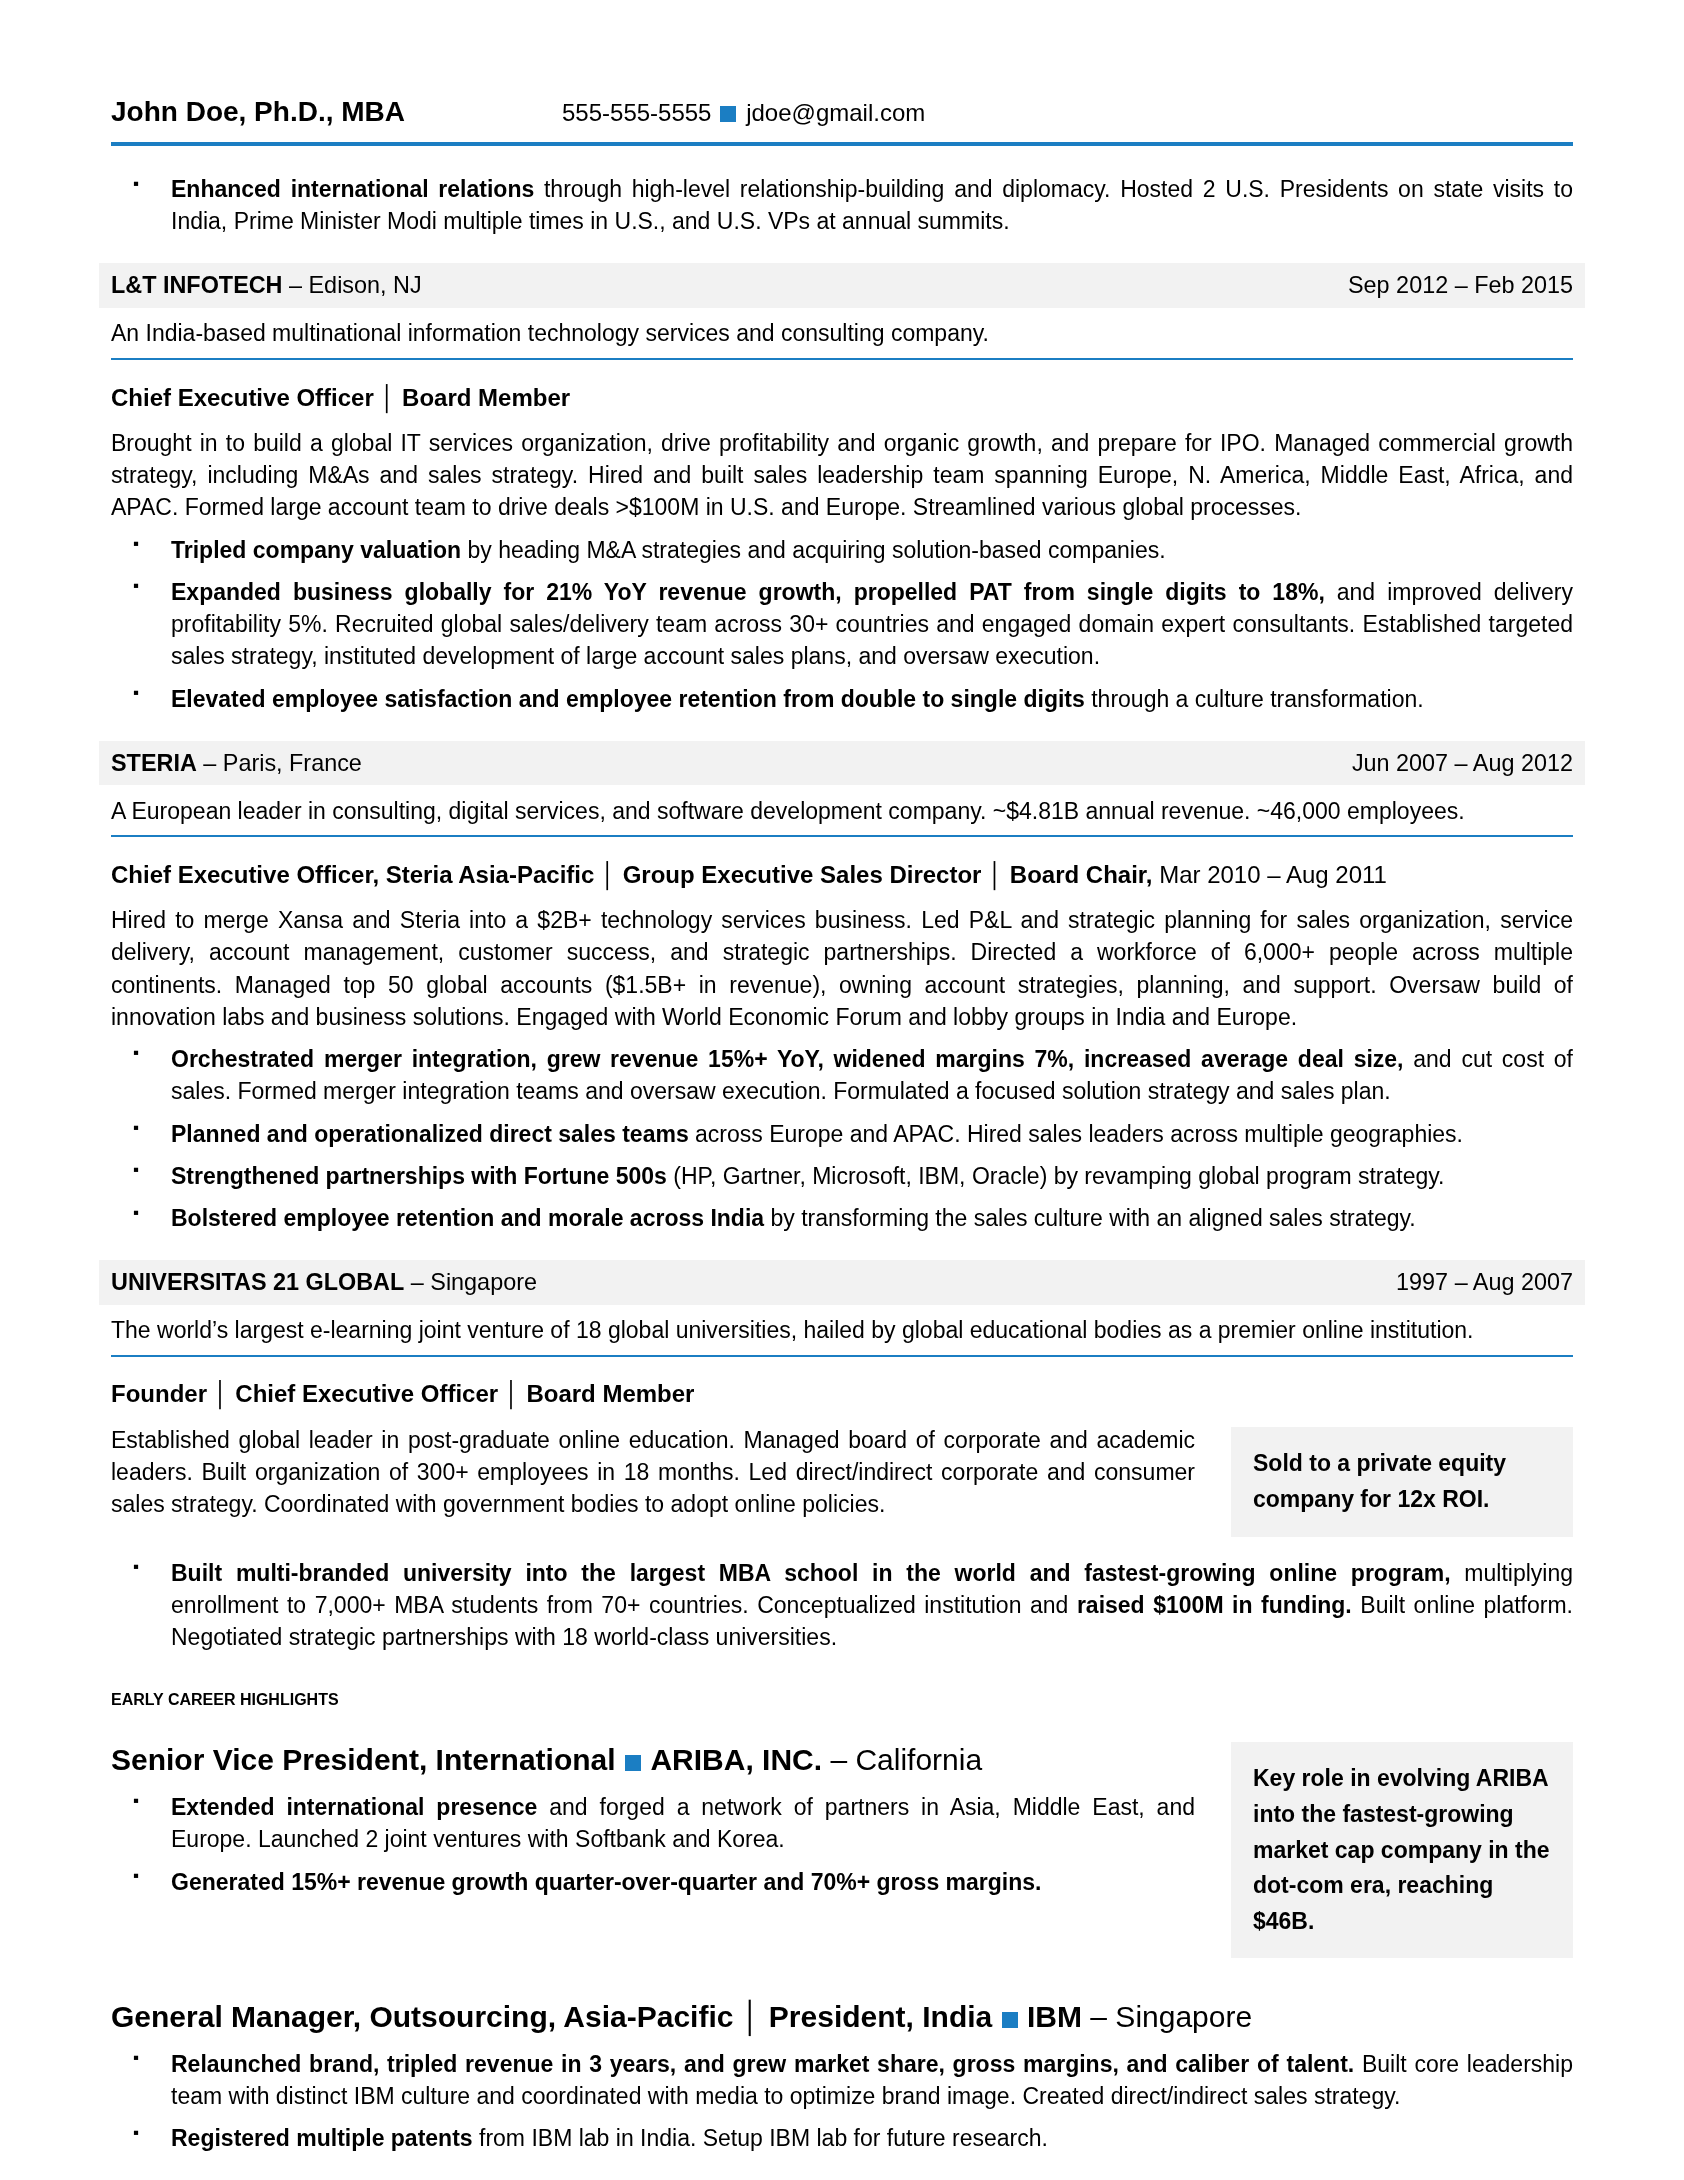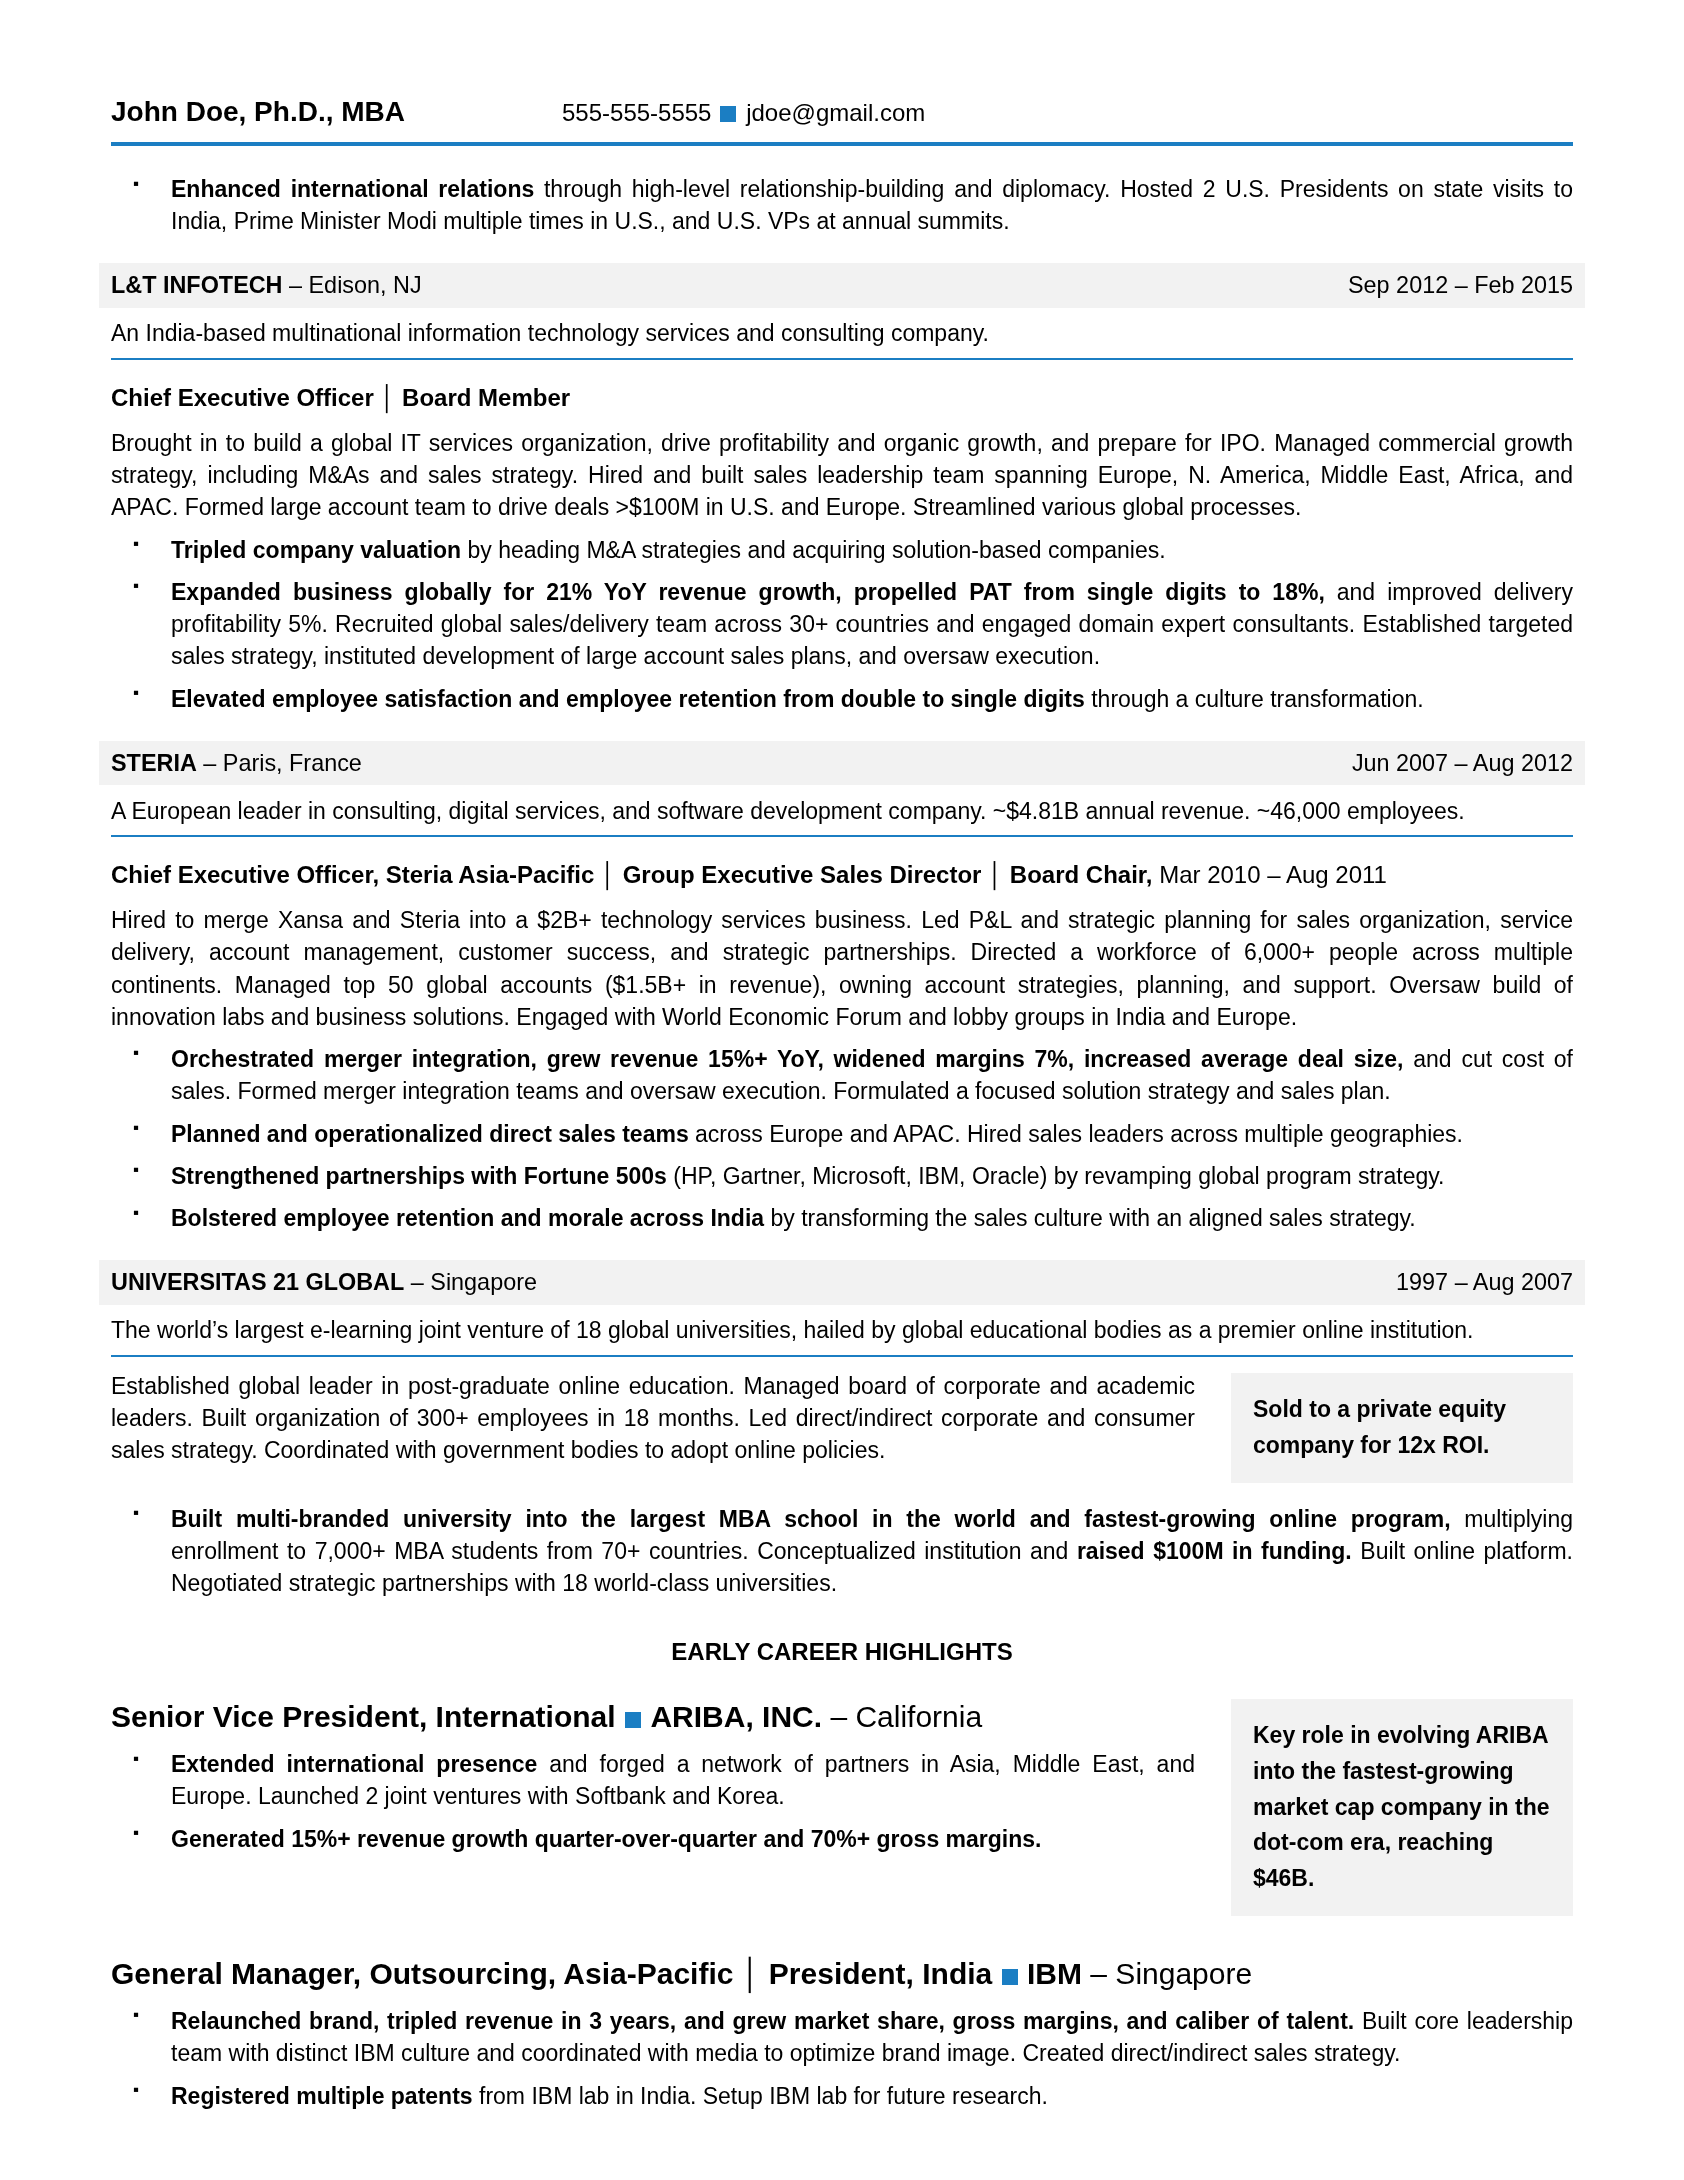"Founder │ Chief Executive Officer" div.role-title { html: none -> <div><span>Founder │ Chief Executive Officer │ Board Member</span></div> }
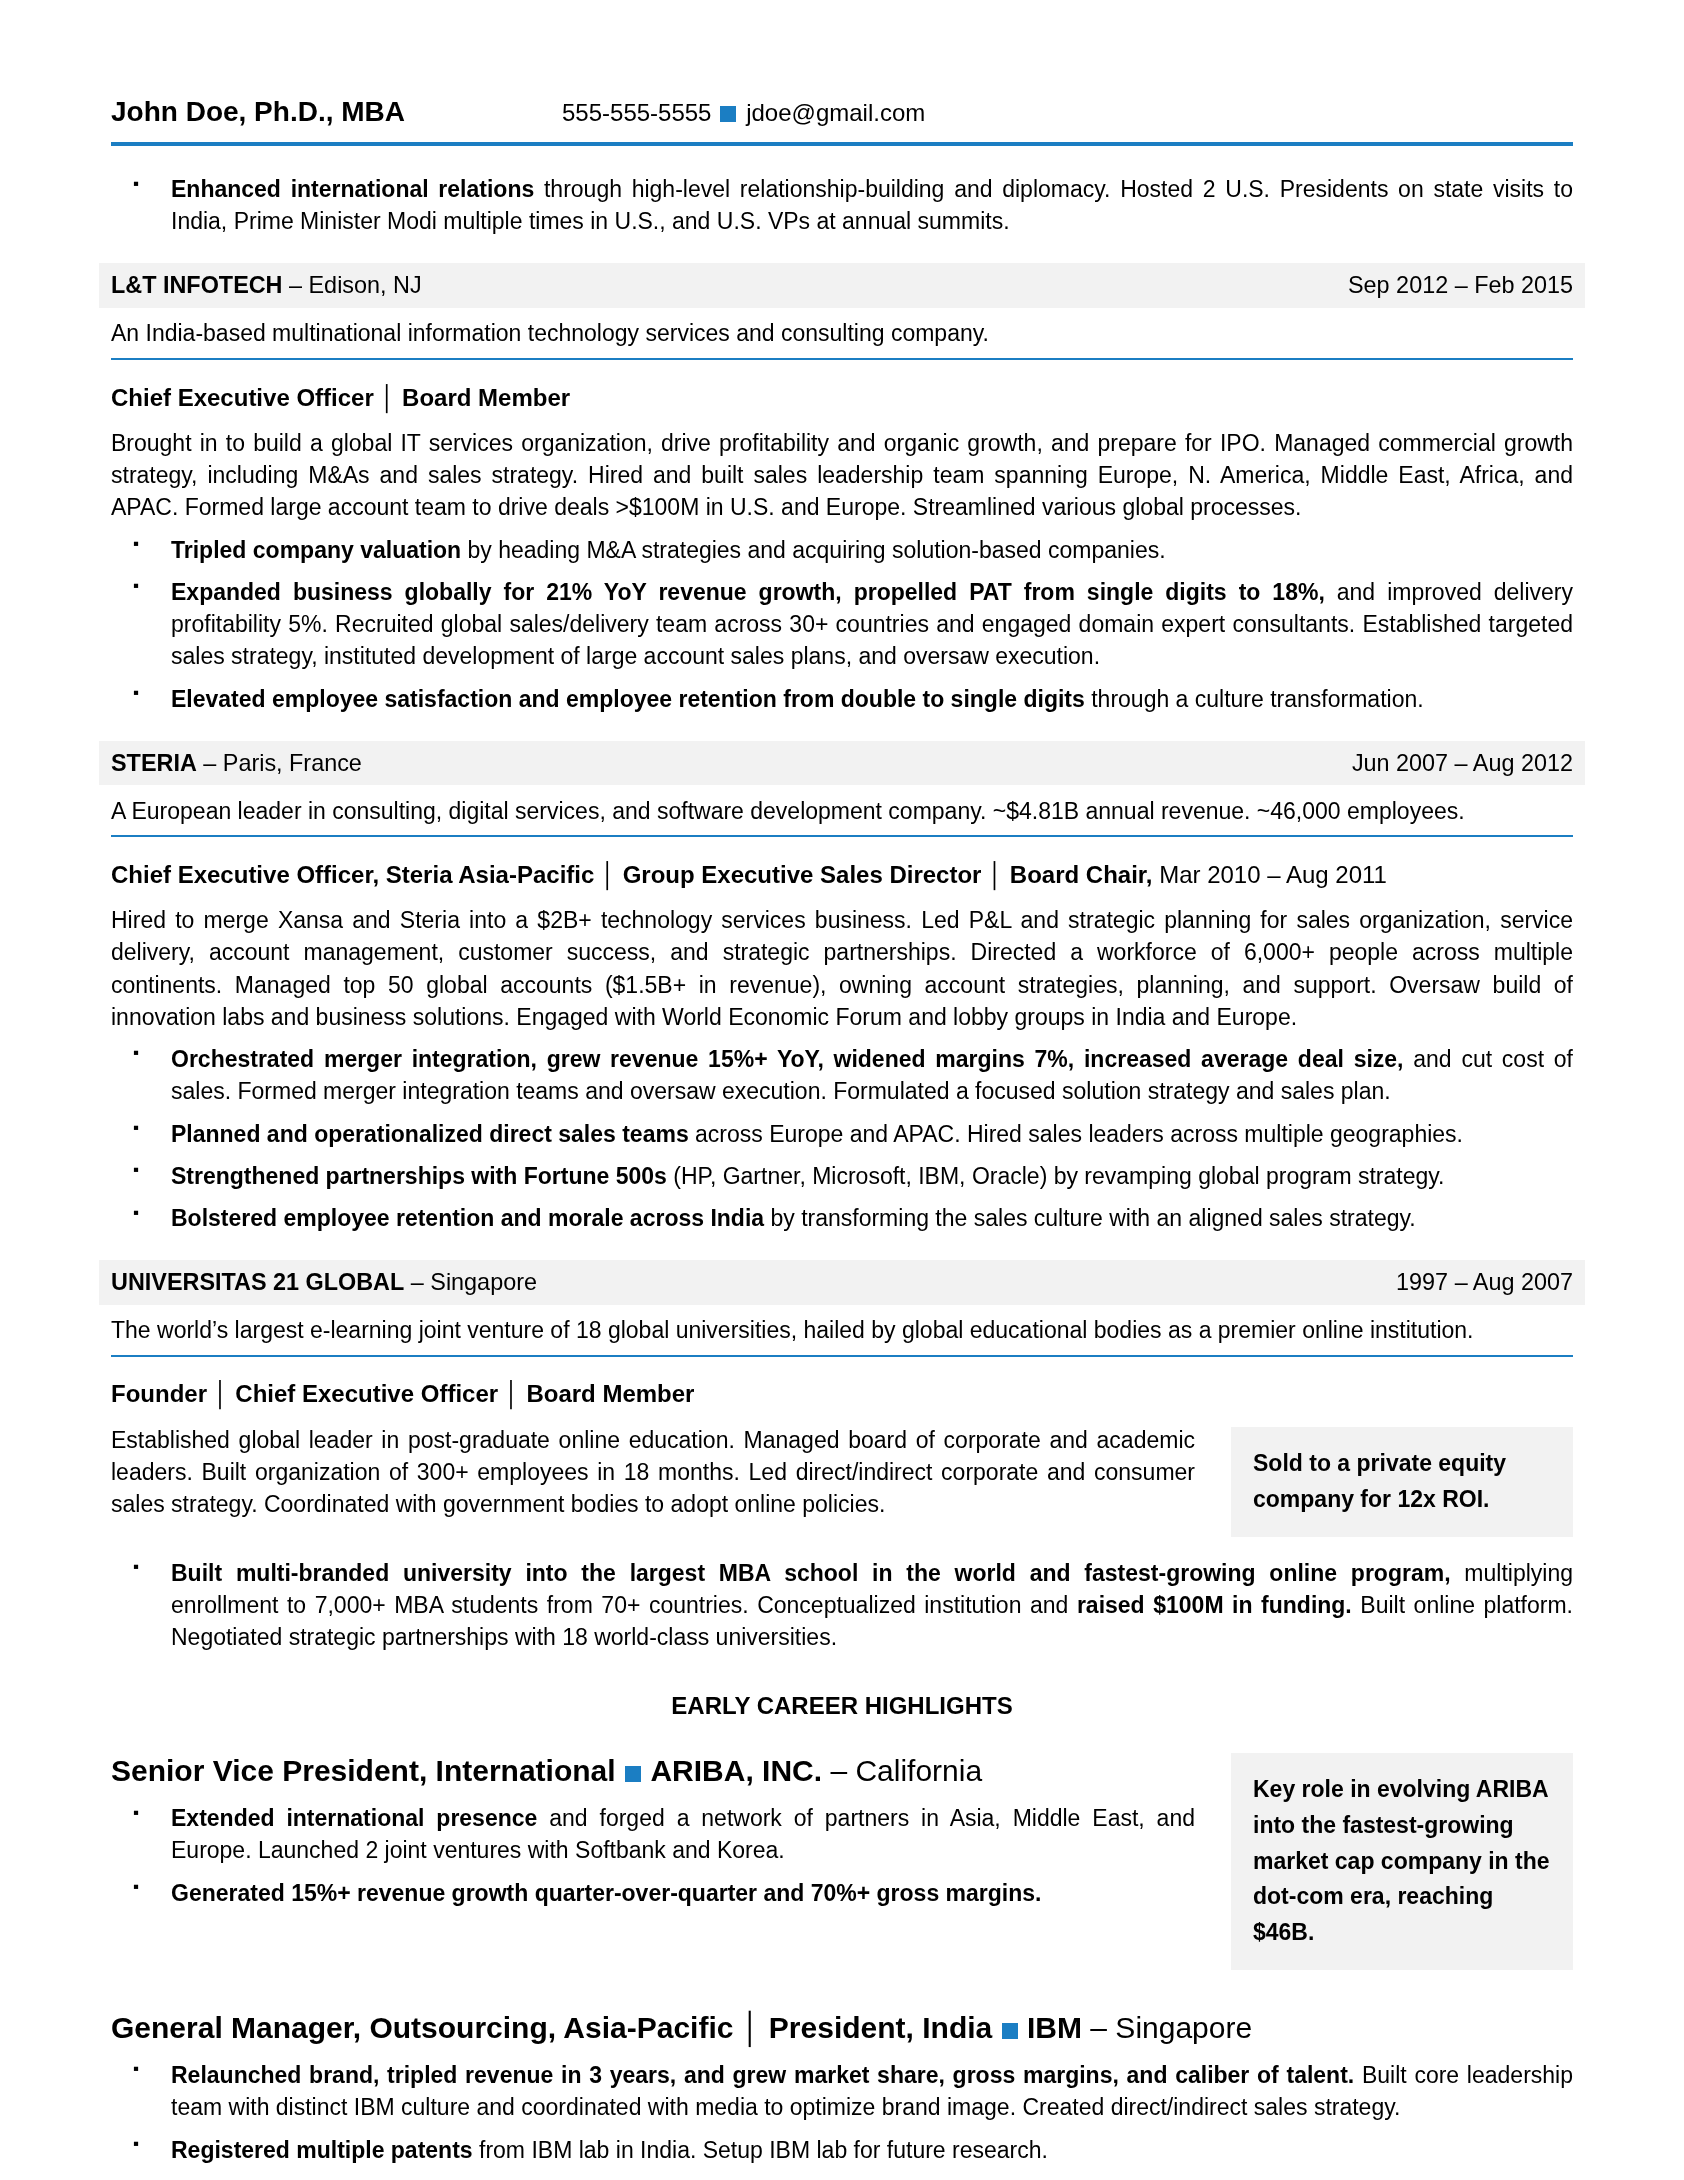"EARLY CAREER HIGHLIGHTS" .early-heading { font-size: 24px -> 16px; text-align: center -> left }
